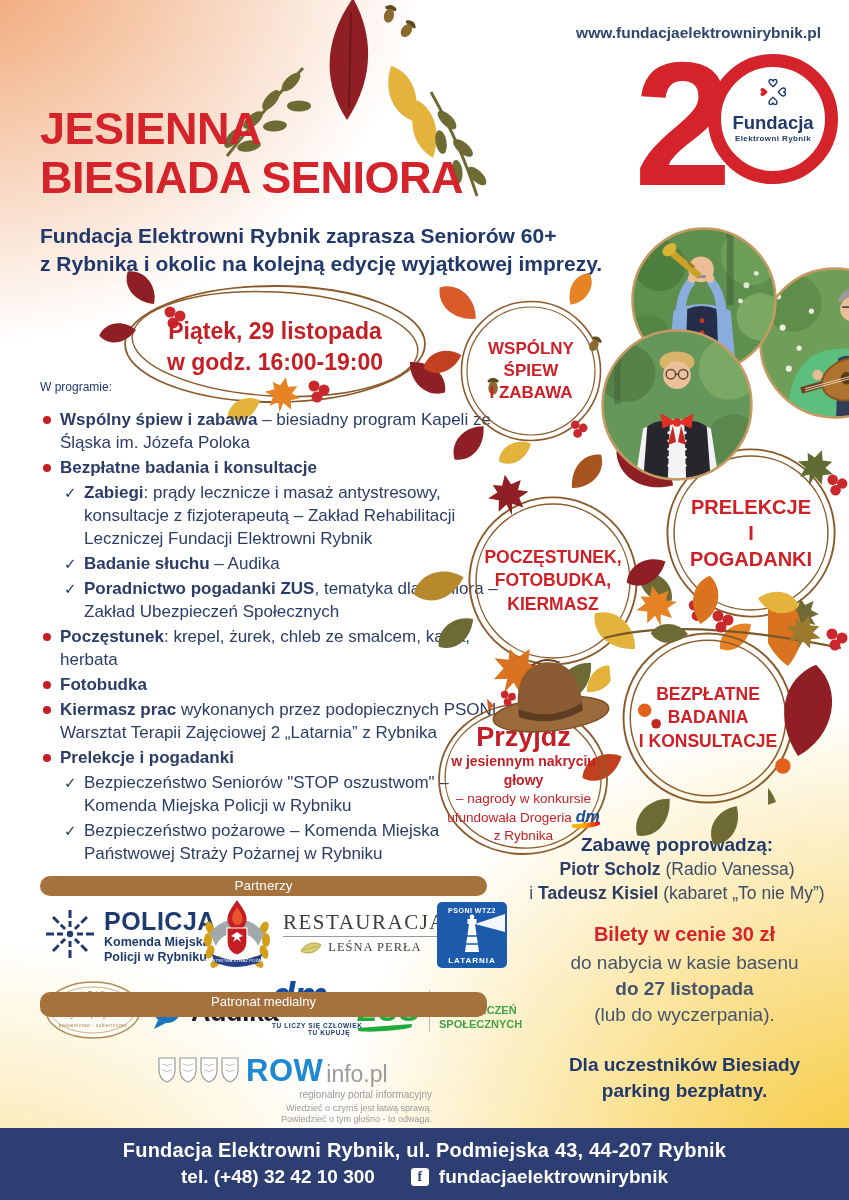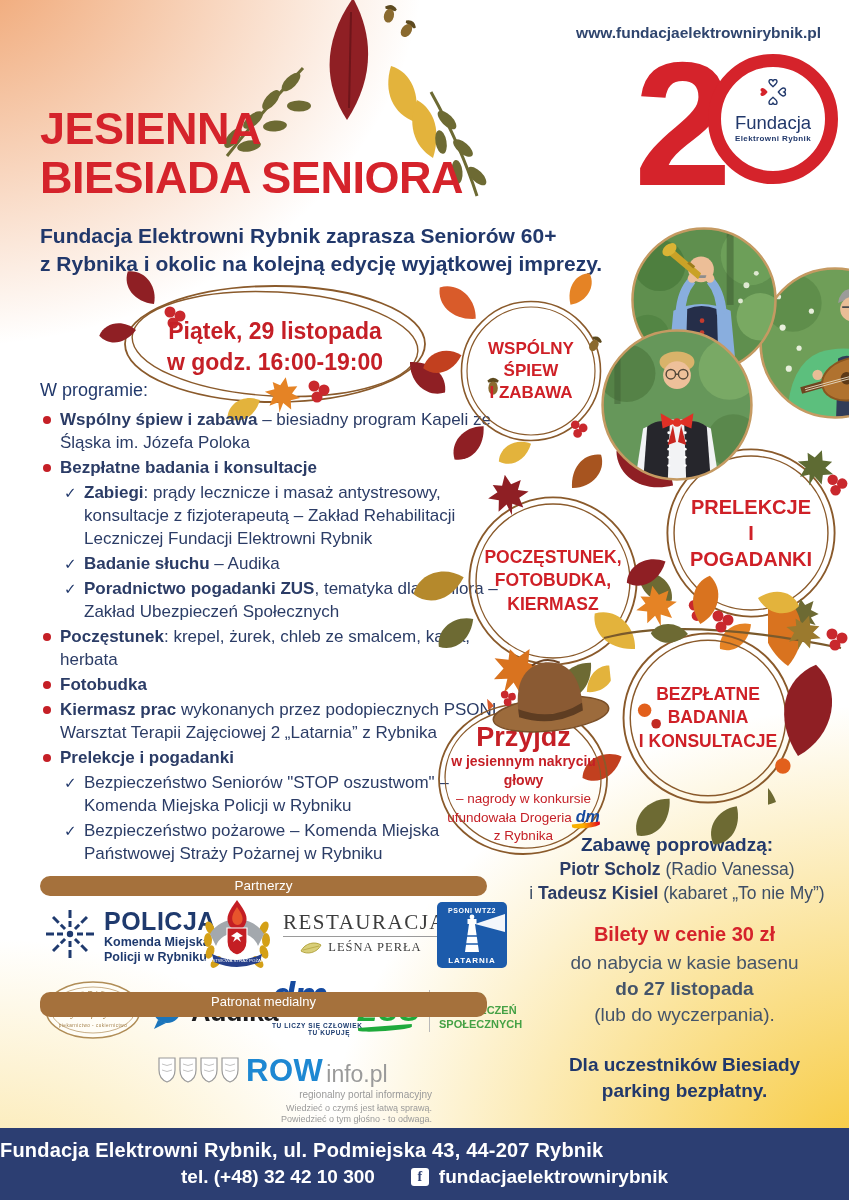"Fundacja" .logo20 .ring .fname { font-weight: 400 -> 700 }
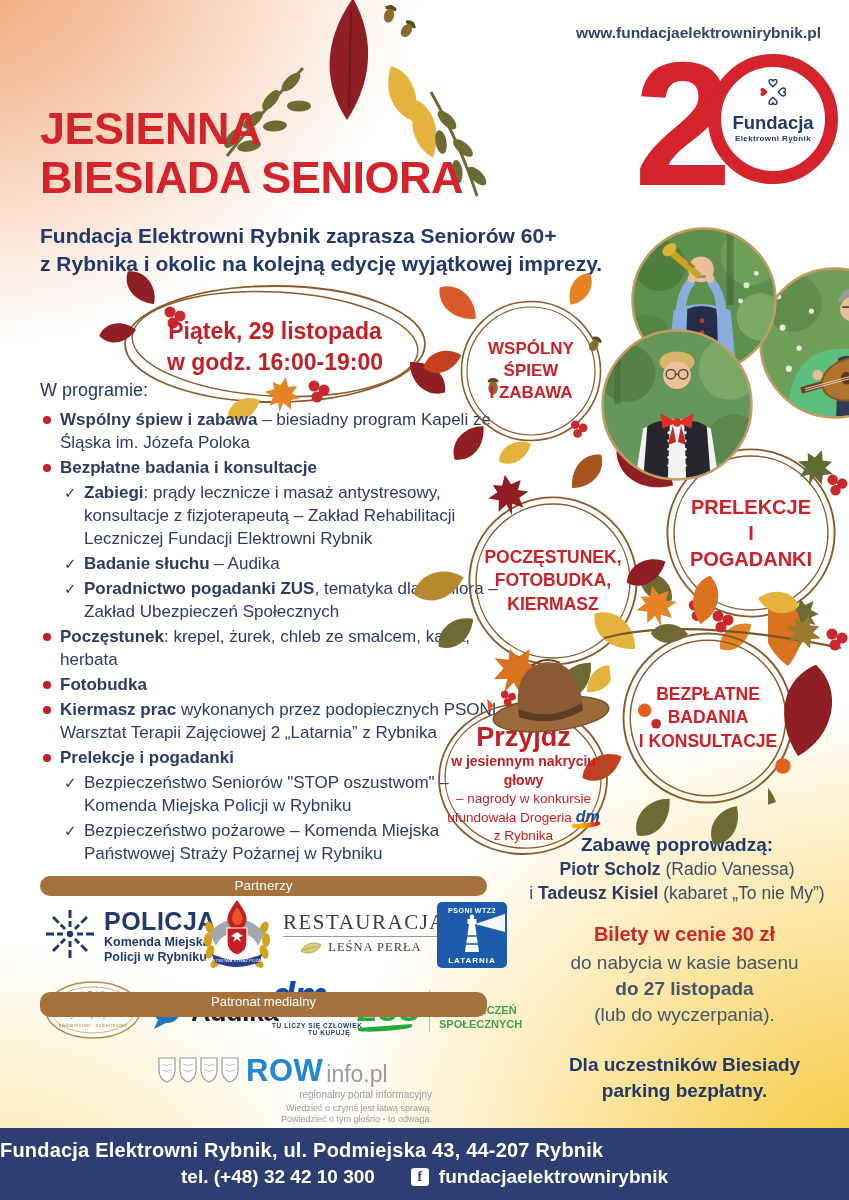"W programie:" .proghead { font-size: 18px -> 12px }
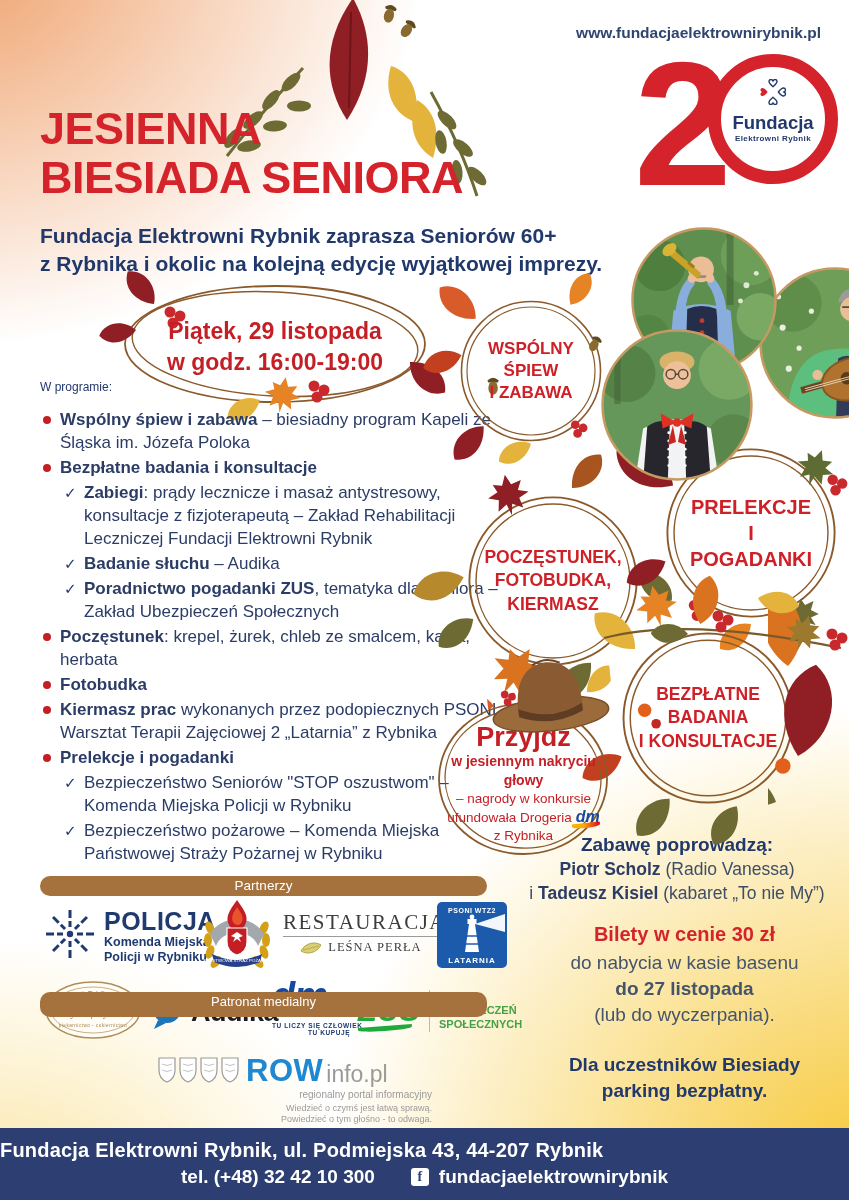"Fundacja Elektrowni Rybnik, ul." .footer { text-align: none -> center }
